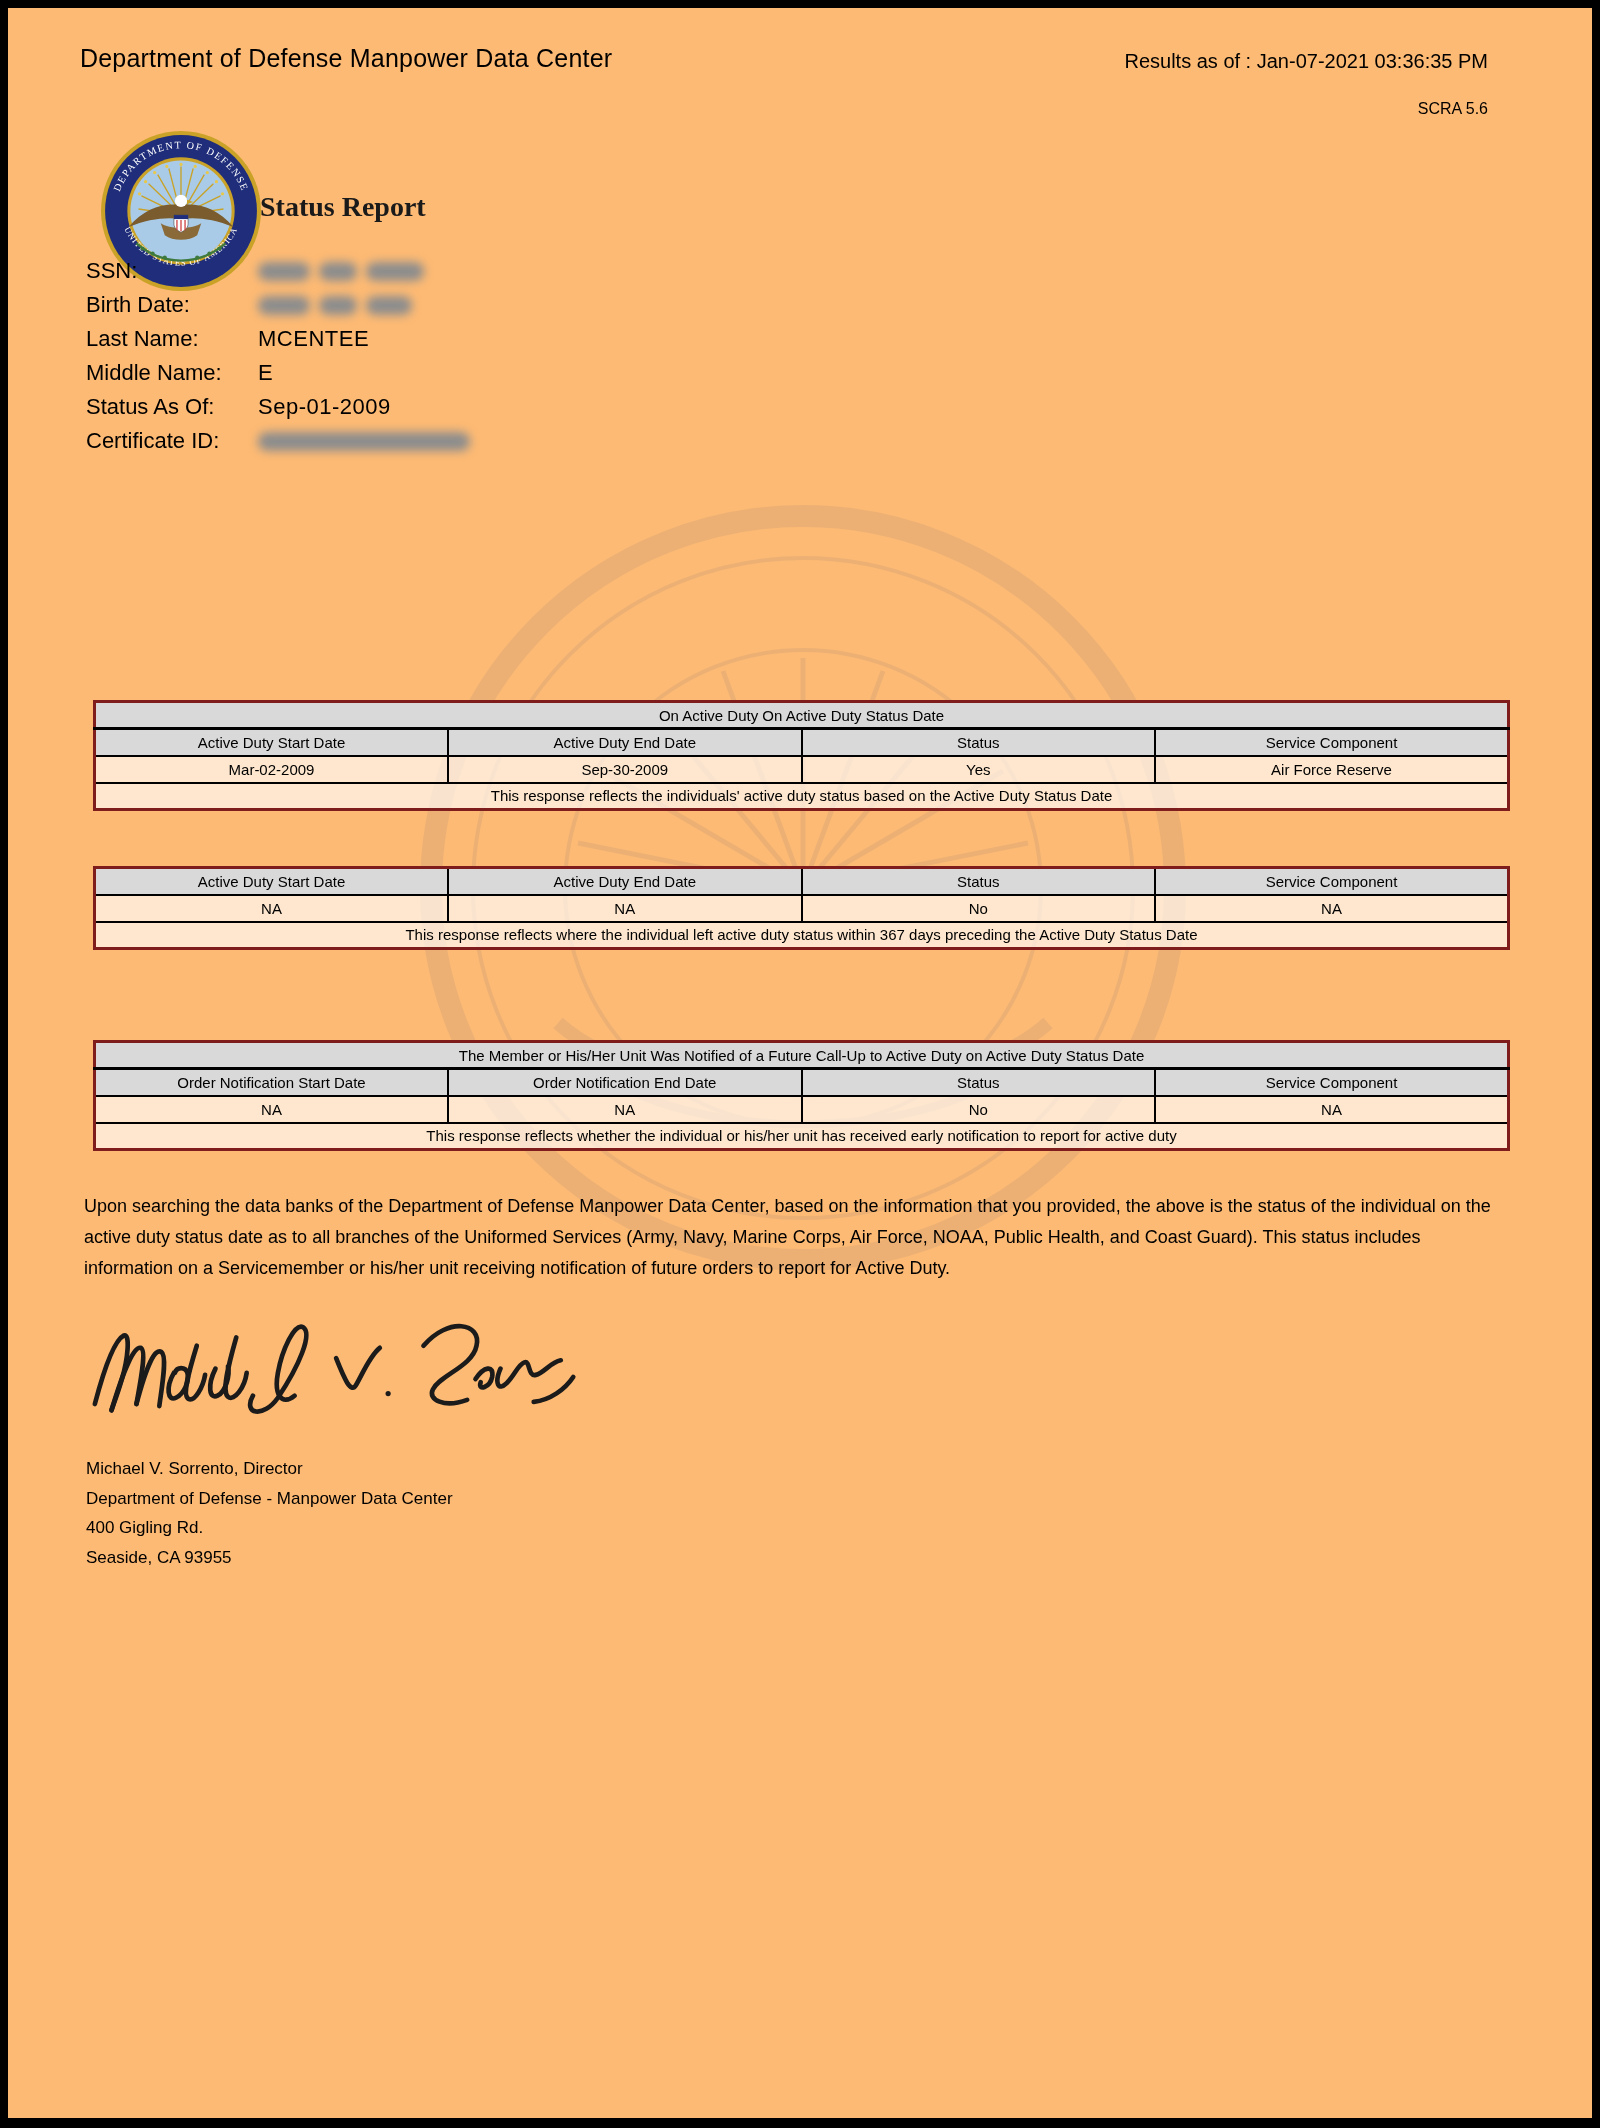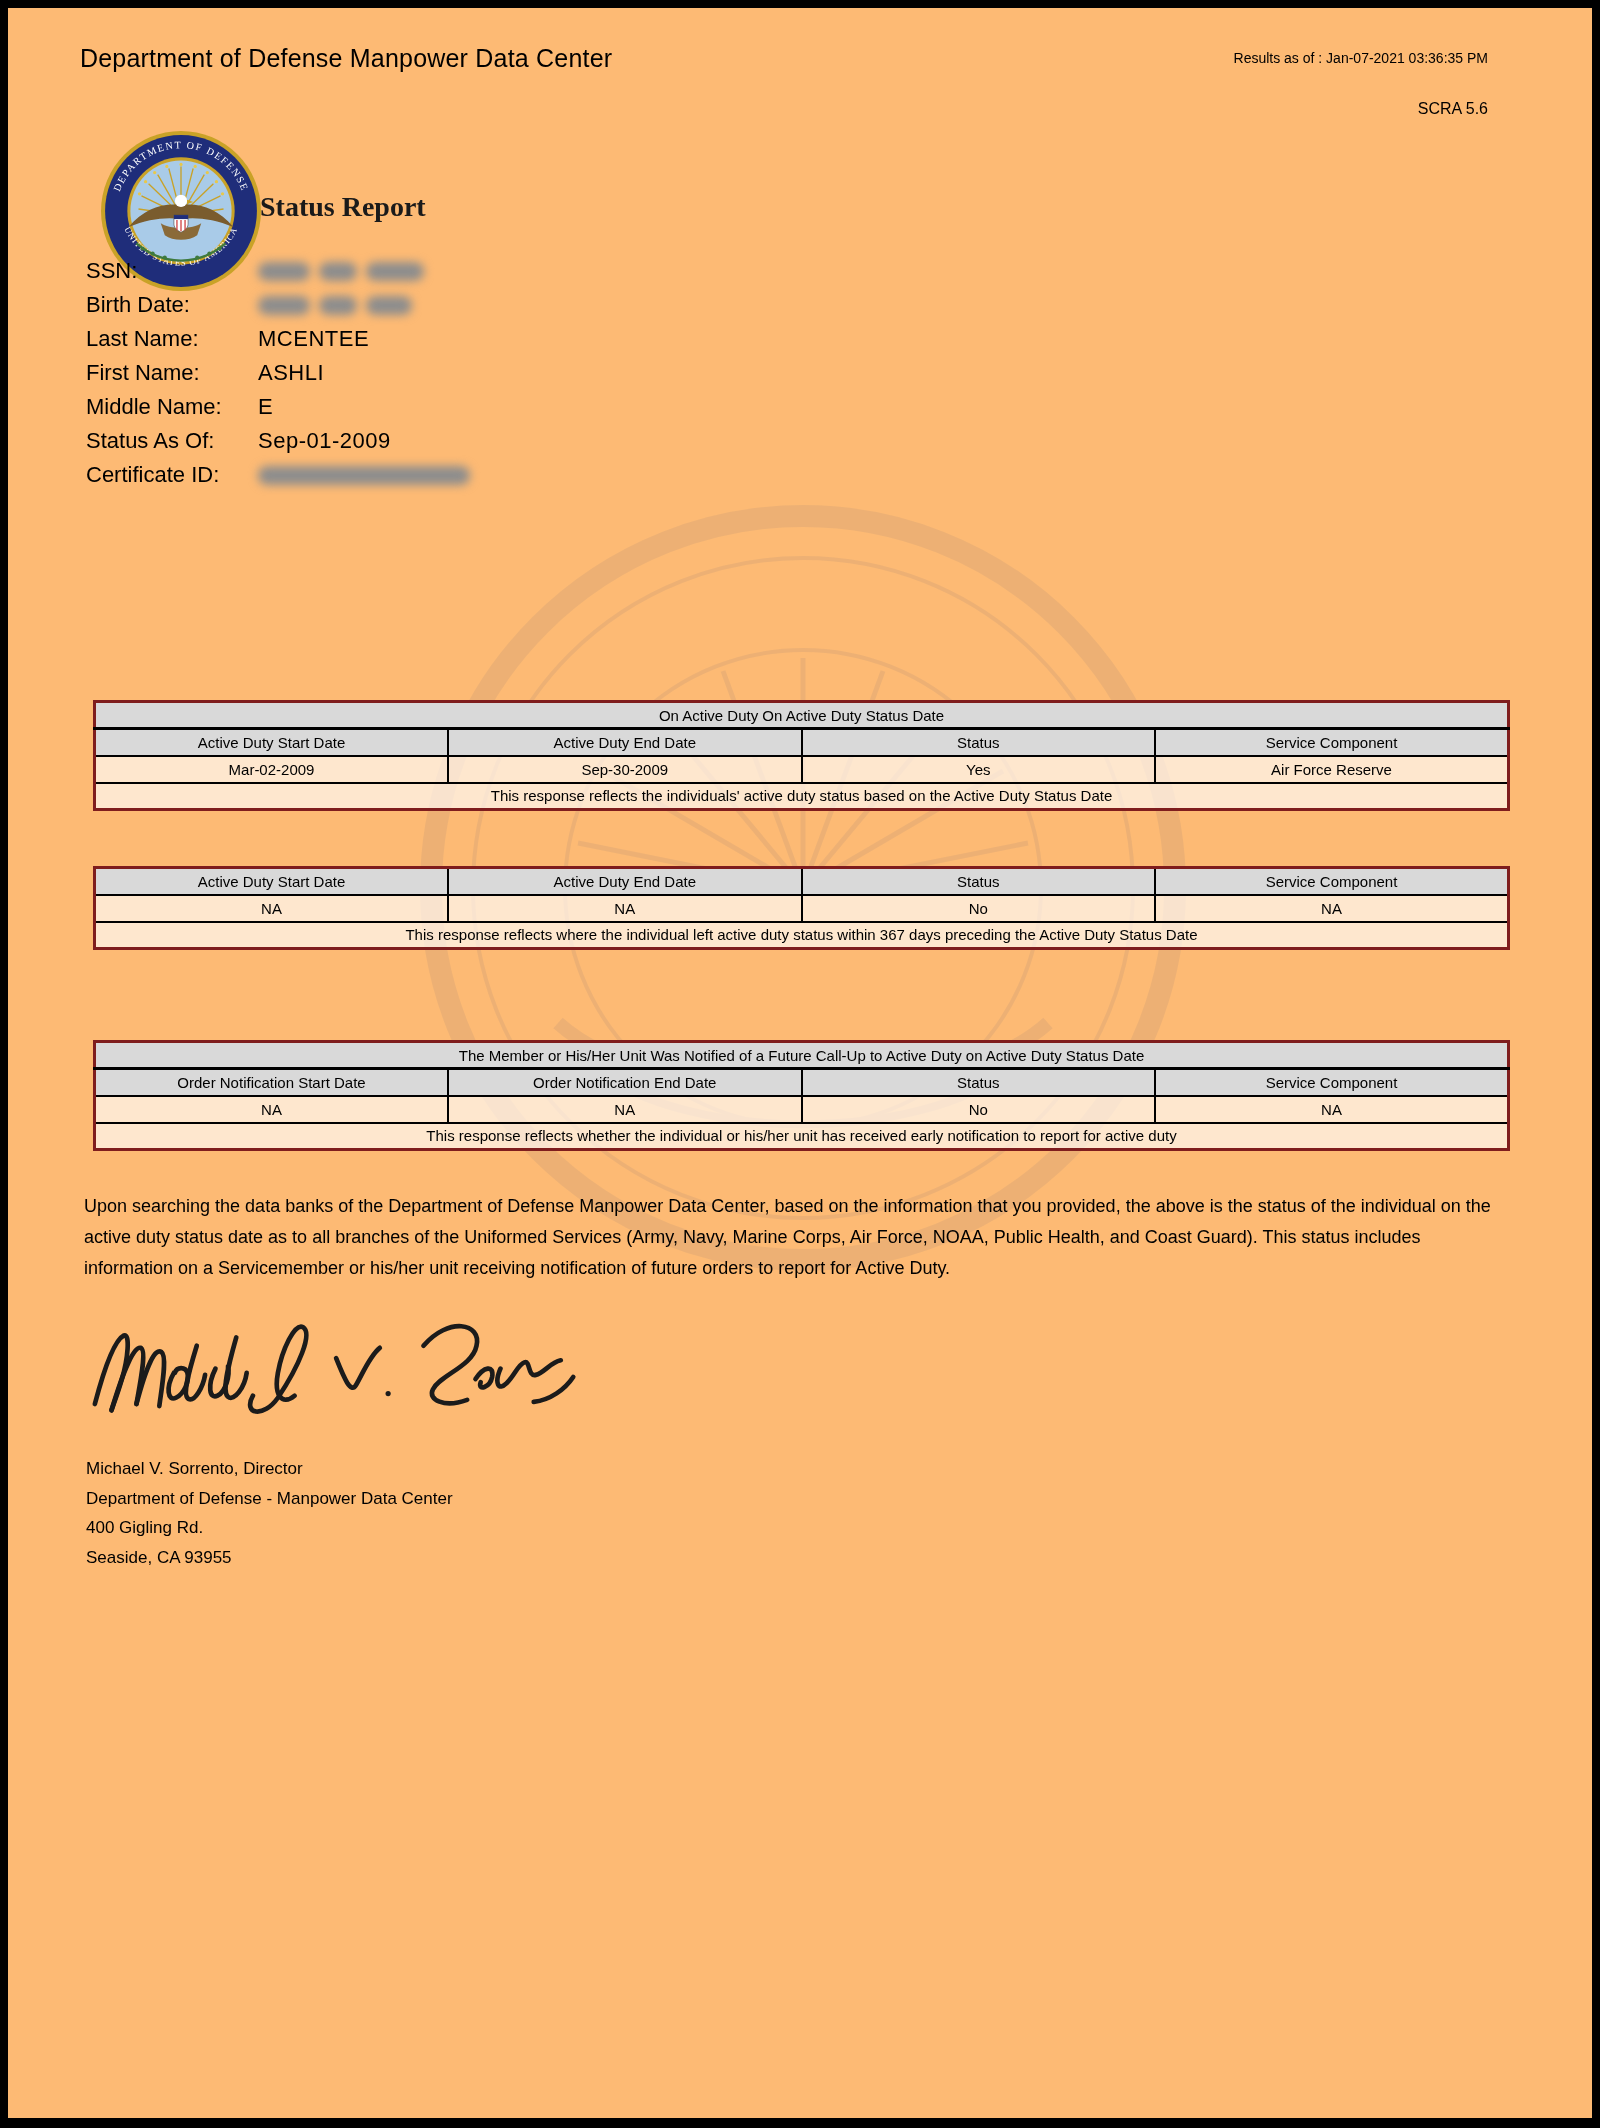"Results as of : Jan-07-2021" .hdr-results { font-size: 14px -> 20px }
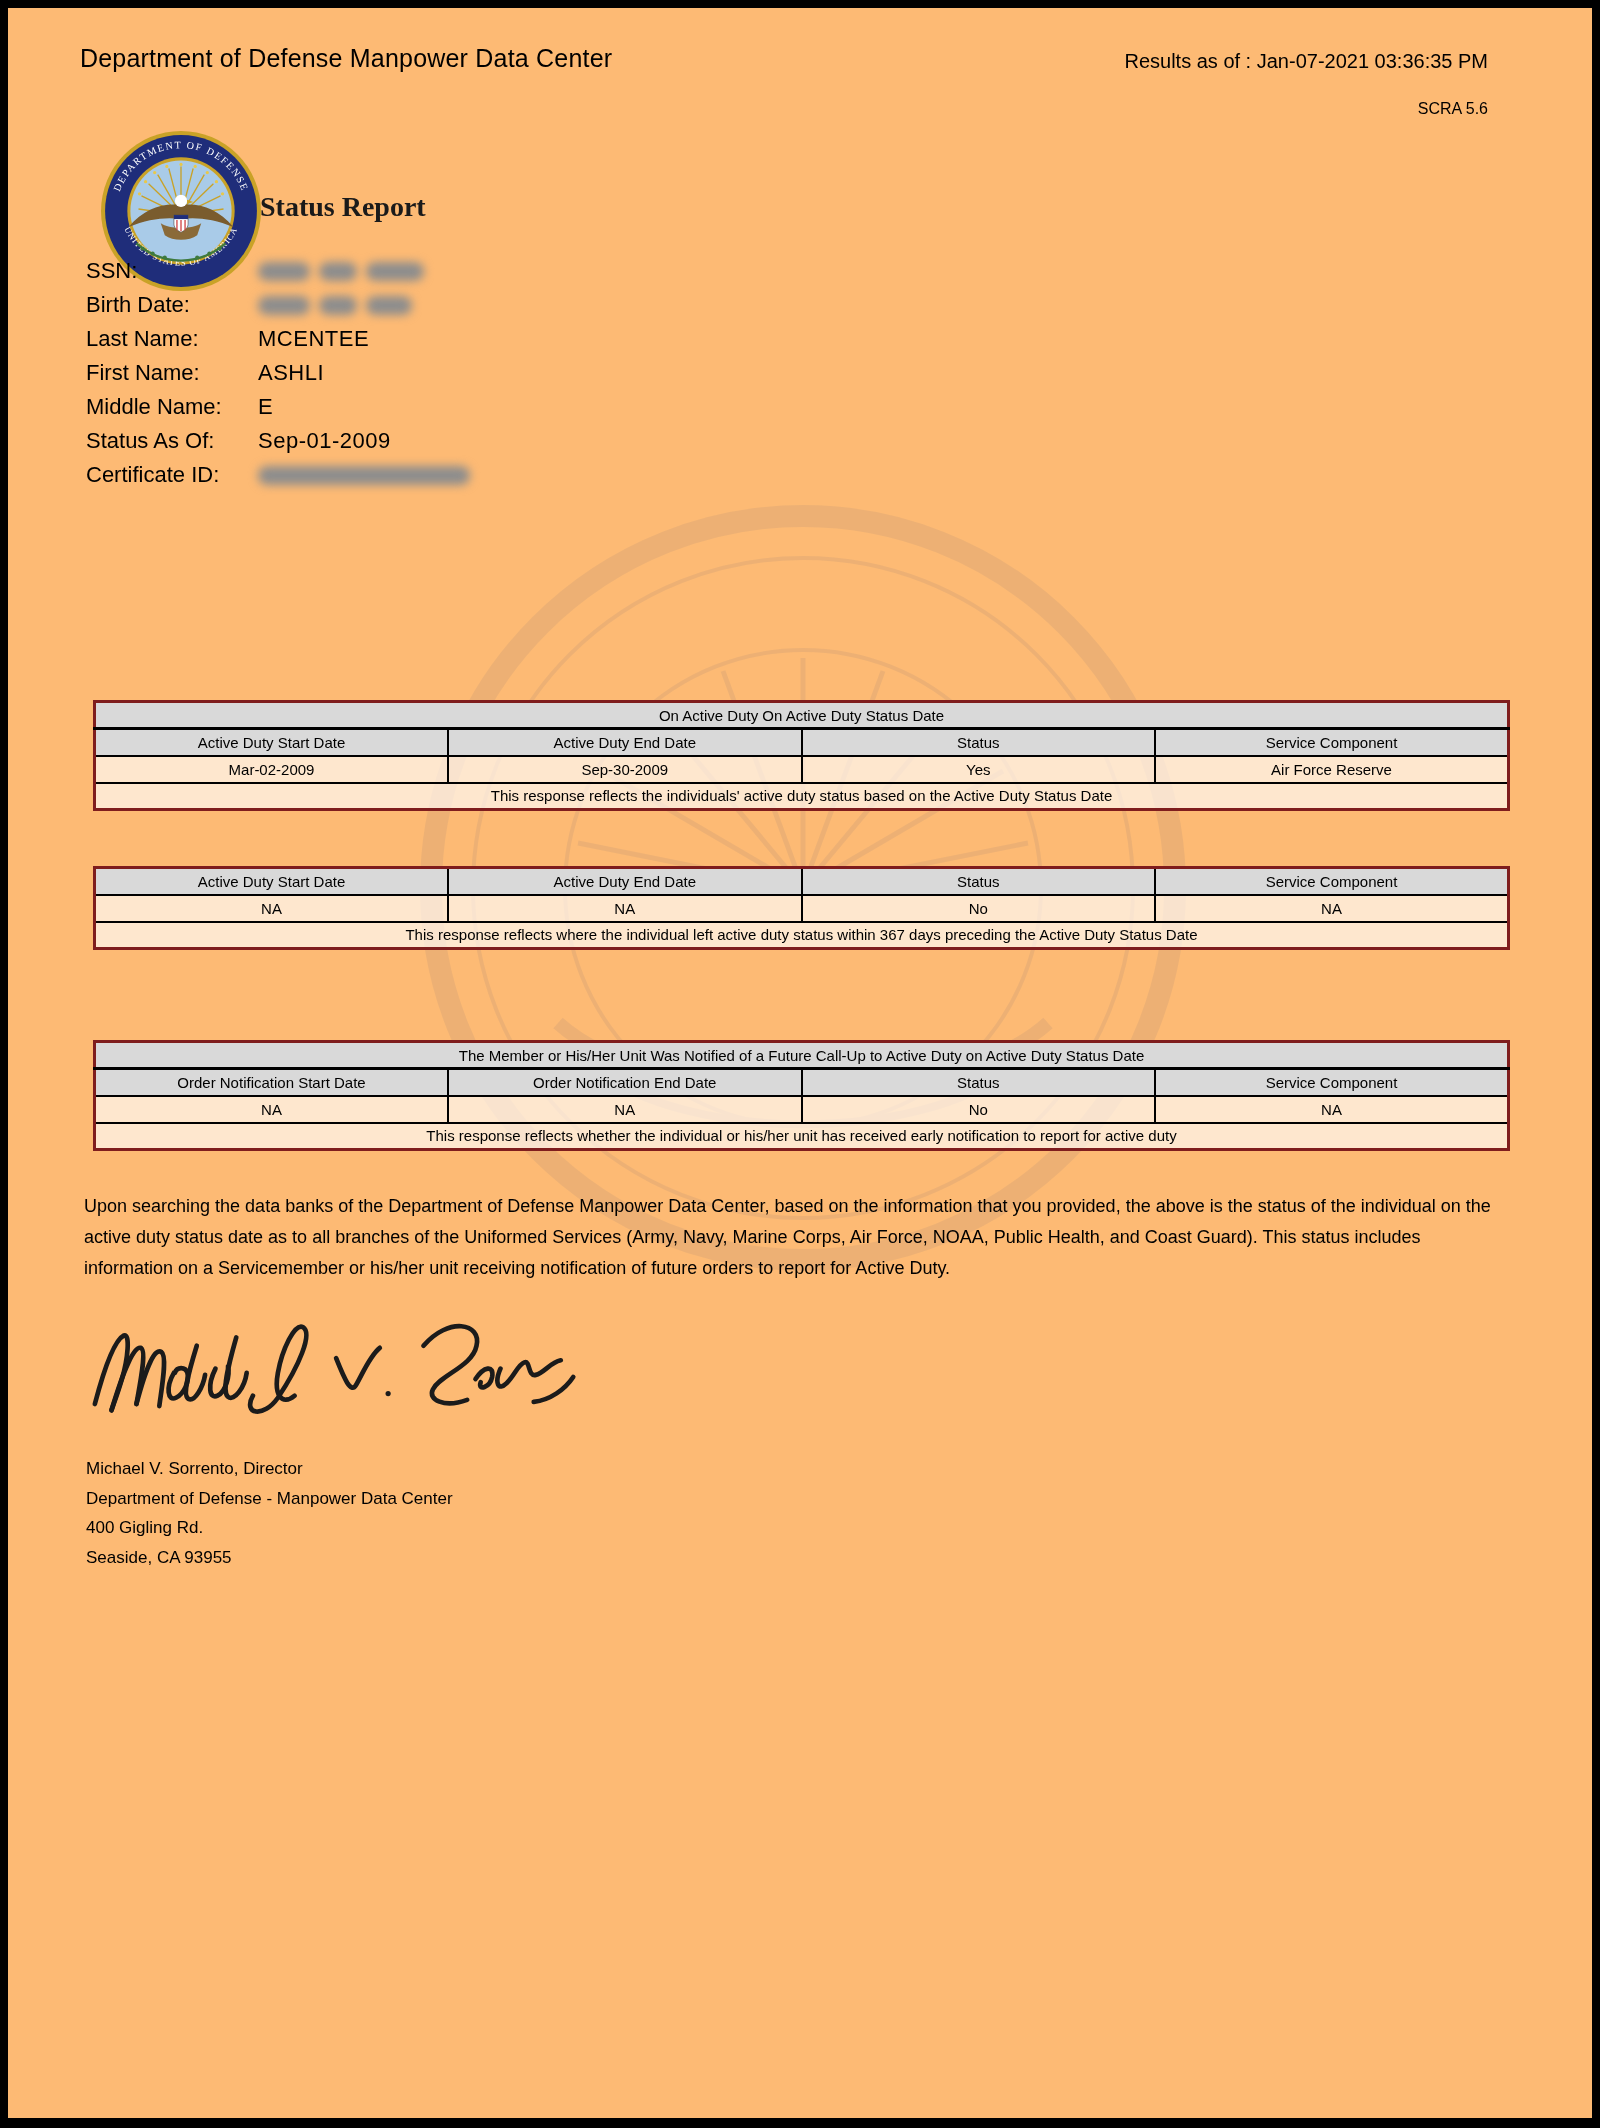"First Name:" div.field { html: <div> <div>First Name:</div> <div>ASHLI</div> </div> -> none }
